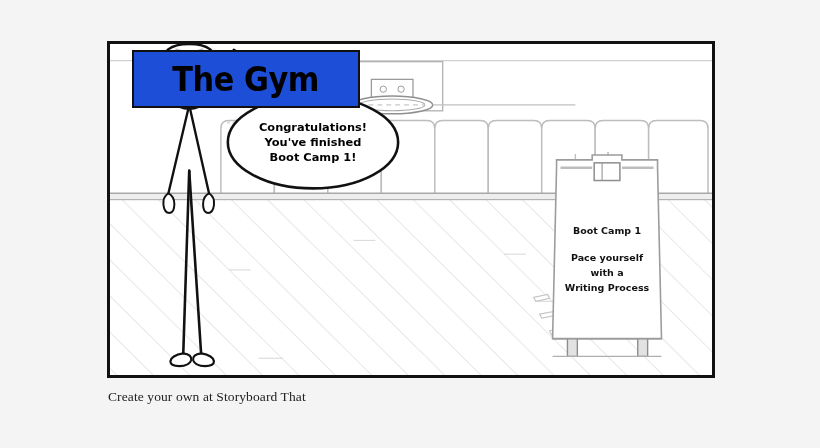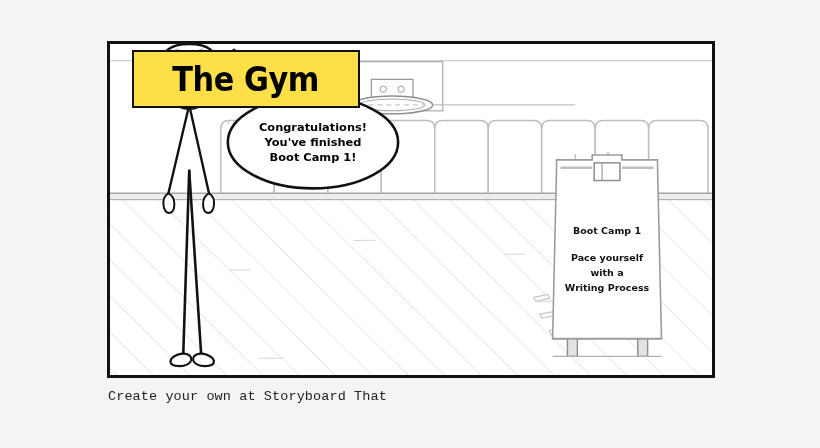"The Gym" .title-box { background: #fde047 -> #1d4ed8 }
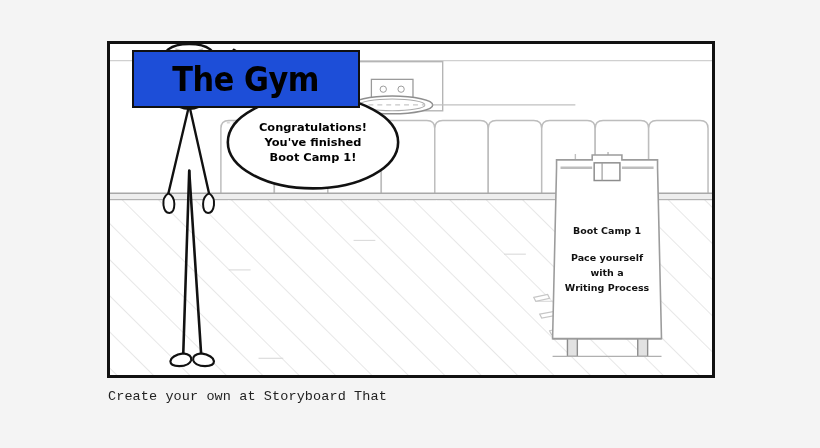"Create your own at Storyboard" .caption { font-family: Liberation Mono, monospace -> Liberation Serif, serif }
